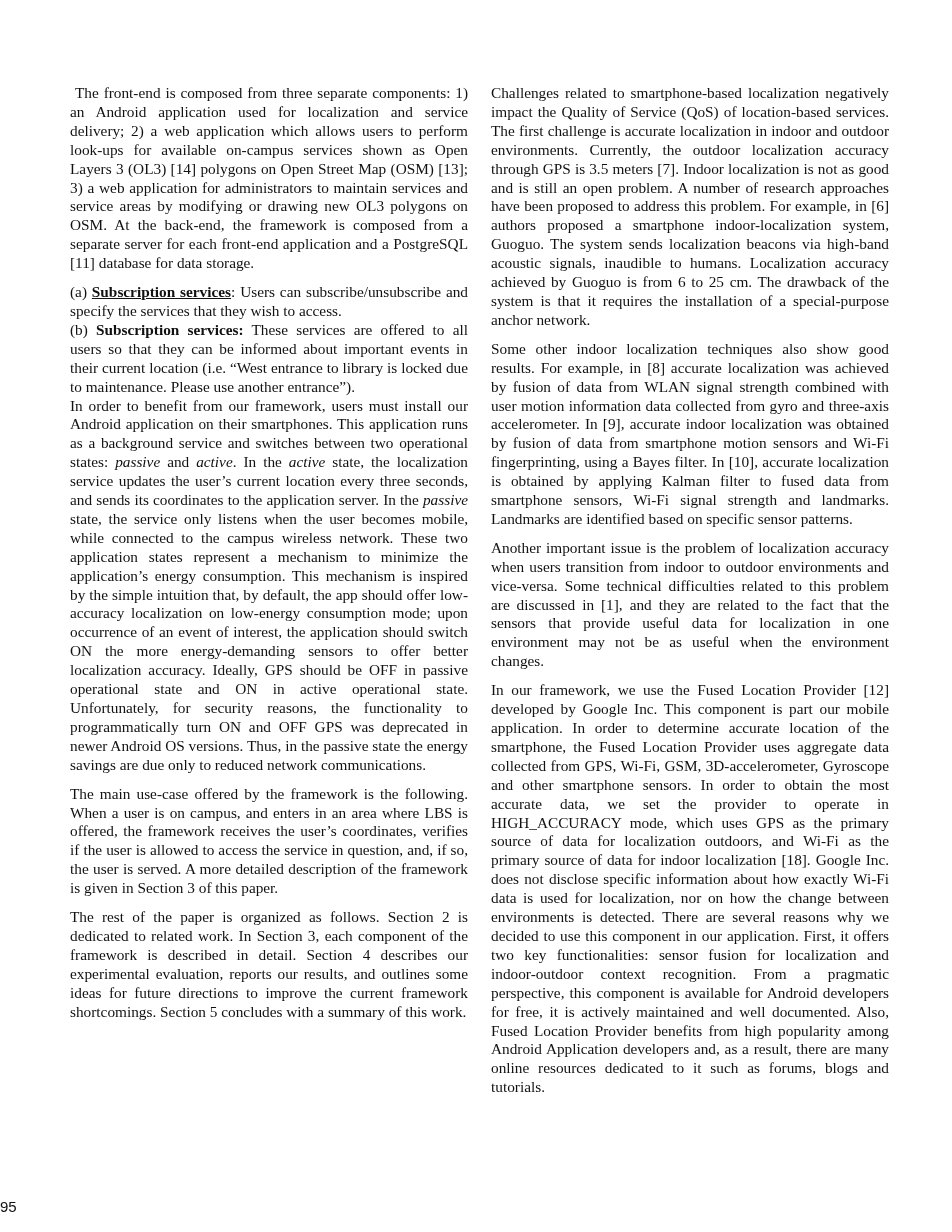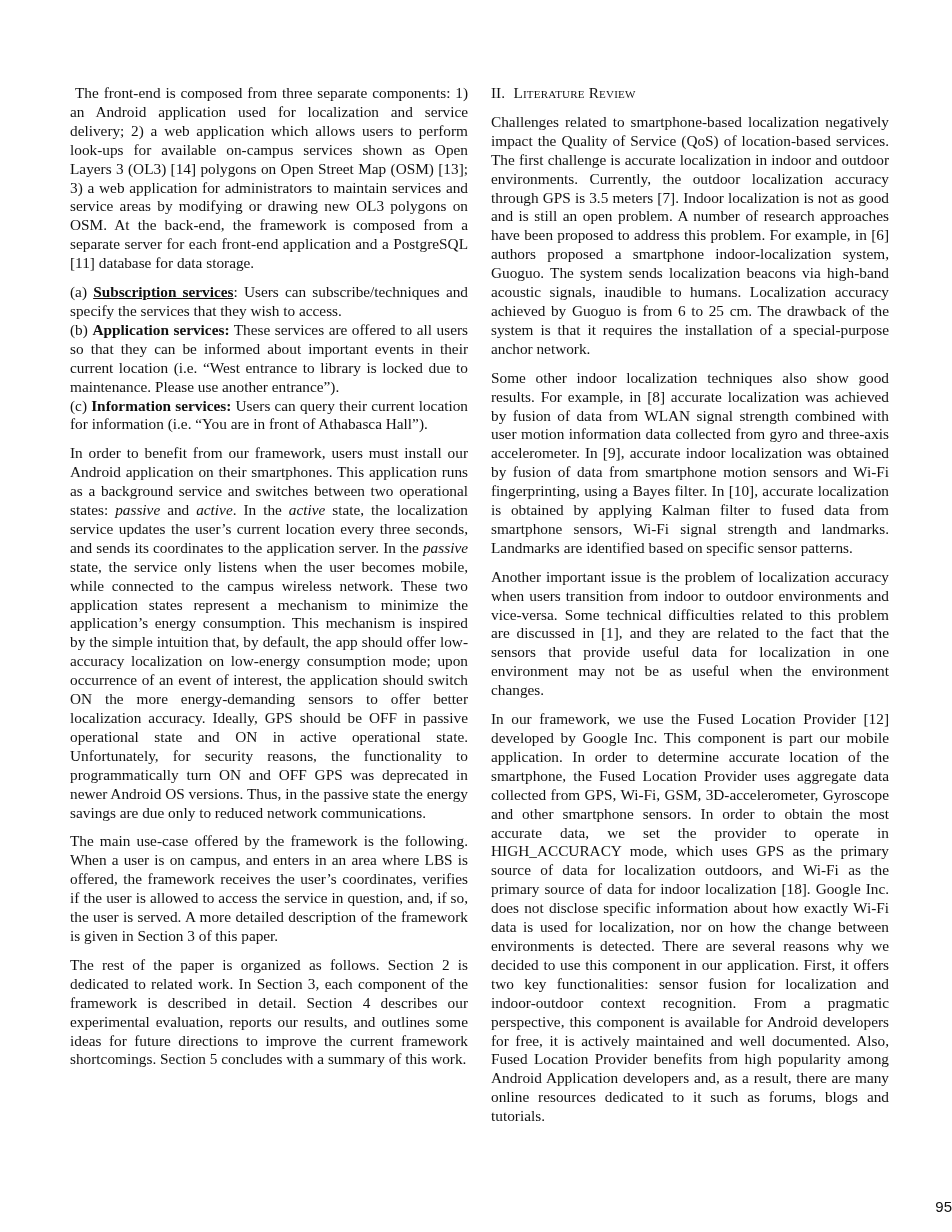"II. Literature Review" p.section-heading { html: <p> <span>II.</span><span>Literature Review</span> </p> -> none }
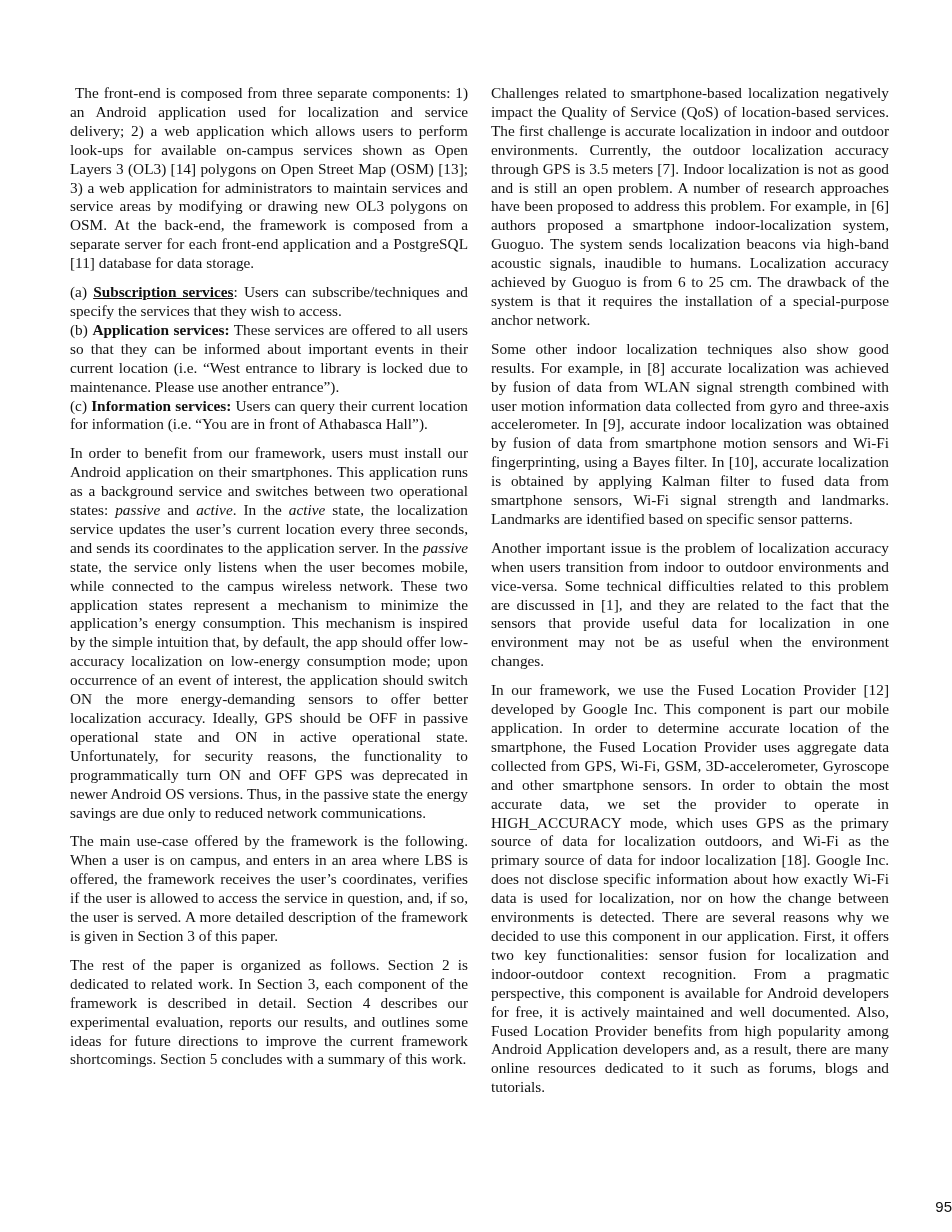": Users can subscribe/techniques and" span { text: subscribe/techniques -> subscribe/unsubscribe }
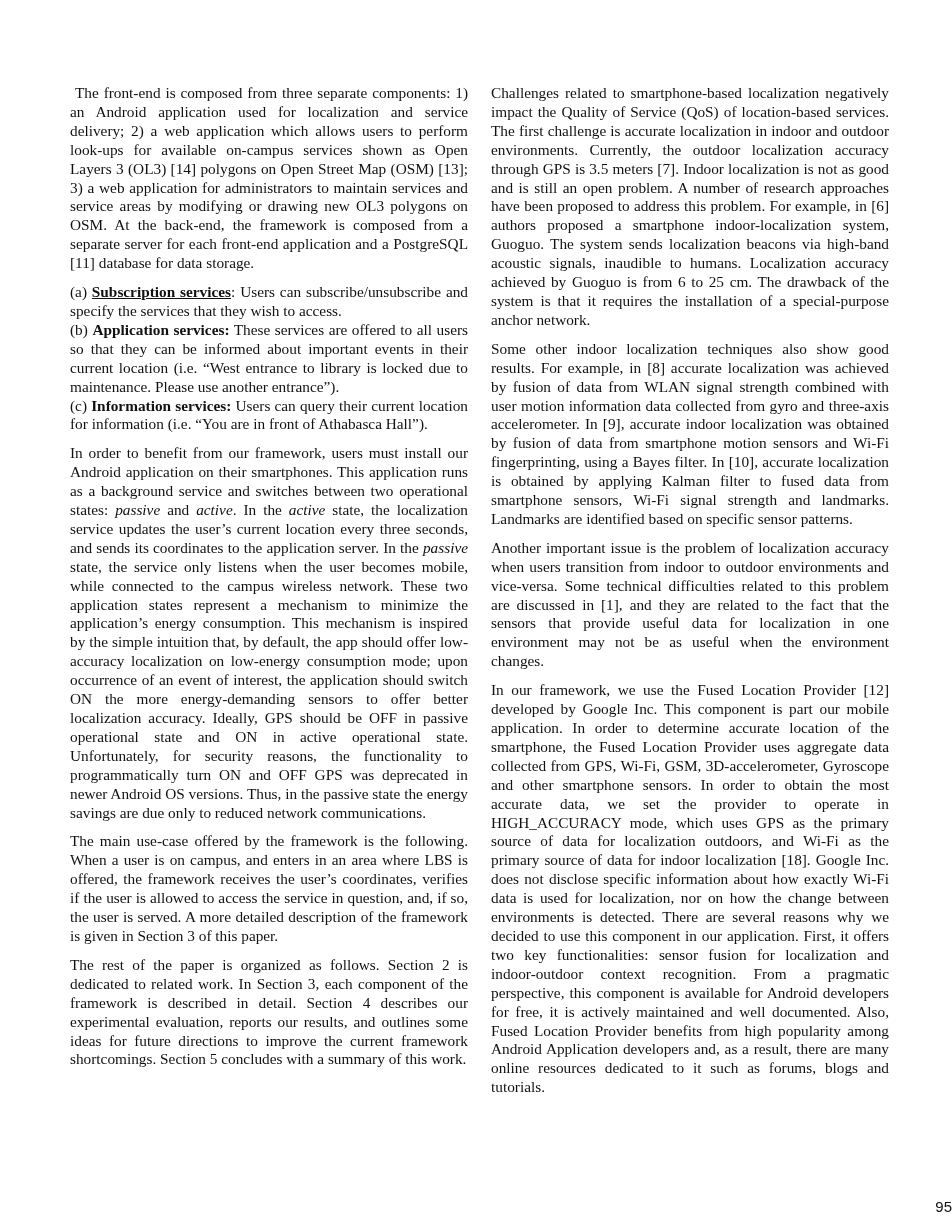"Application services:" span { text: Application -> Subscription }
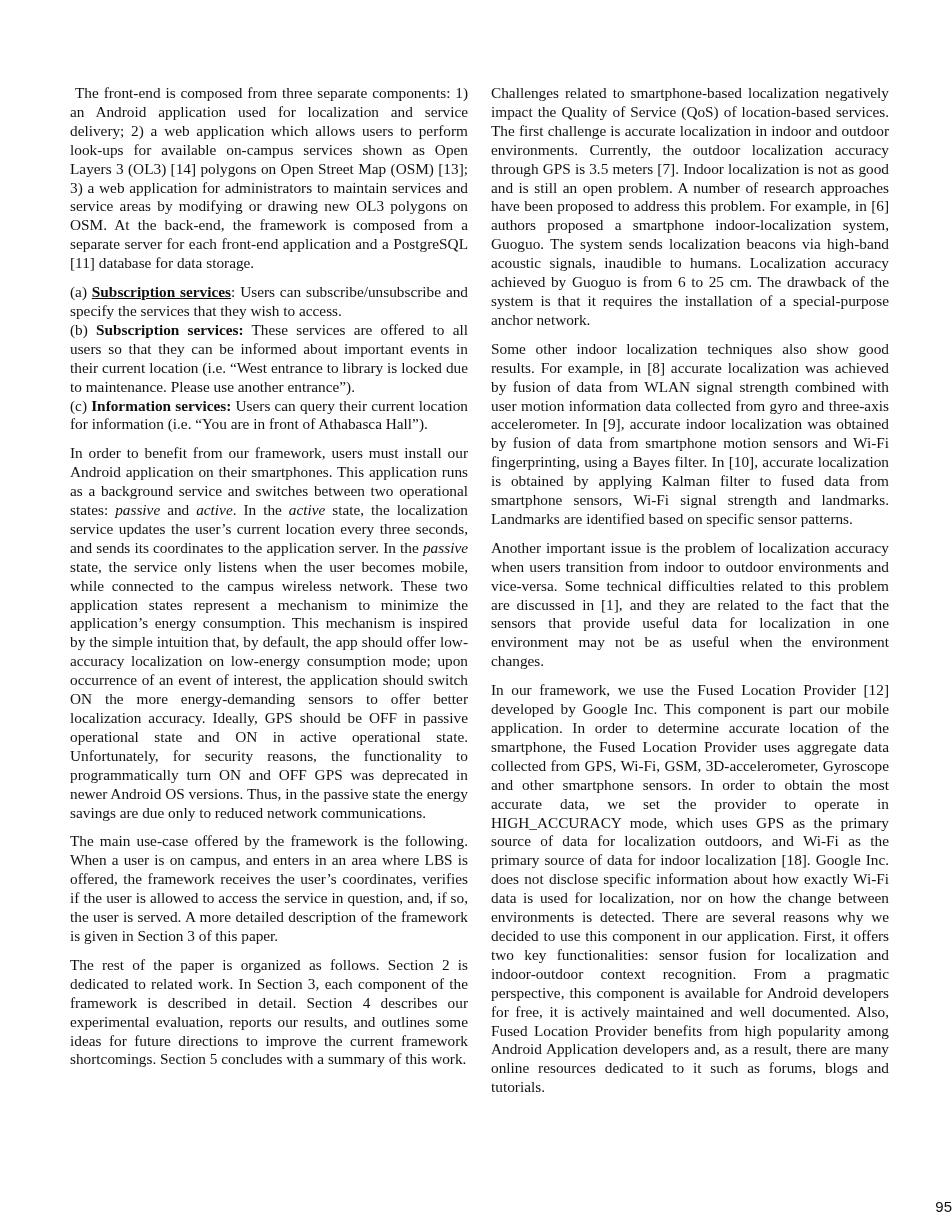"(c) Information services: Users can" p { html: <p><span>(c) </span><span>Information services:</span><span> Users can query their current location for information (i.e. “You are in front of Athabasca Hall”).</span></p> -> none }
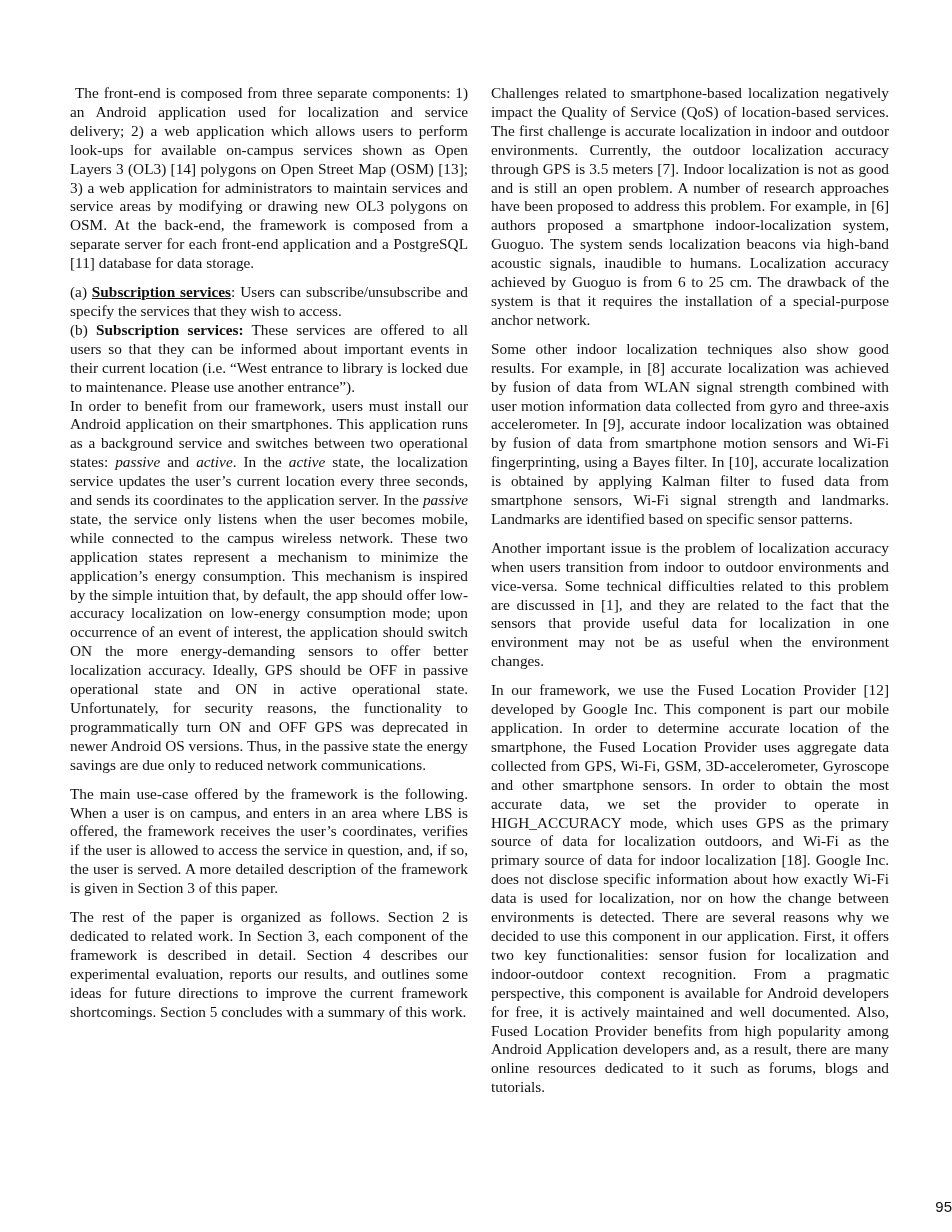"95" .page-number { text-align: right -> left }
